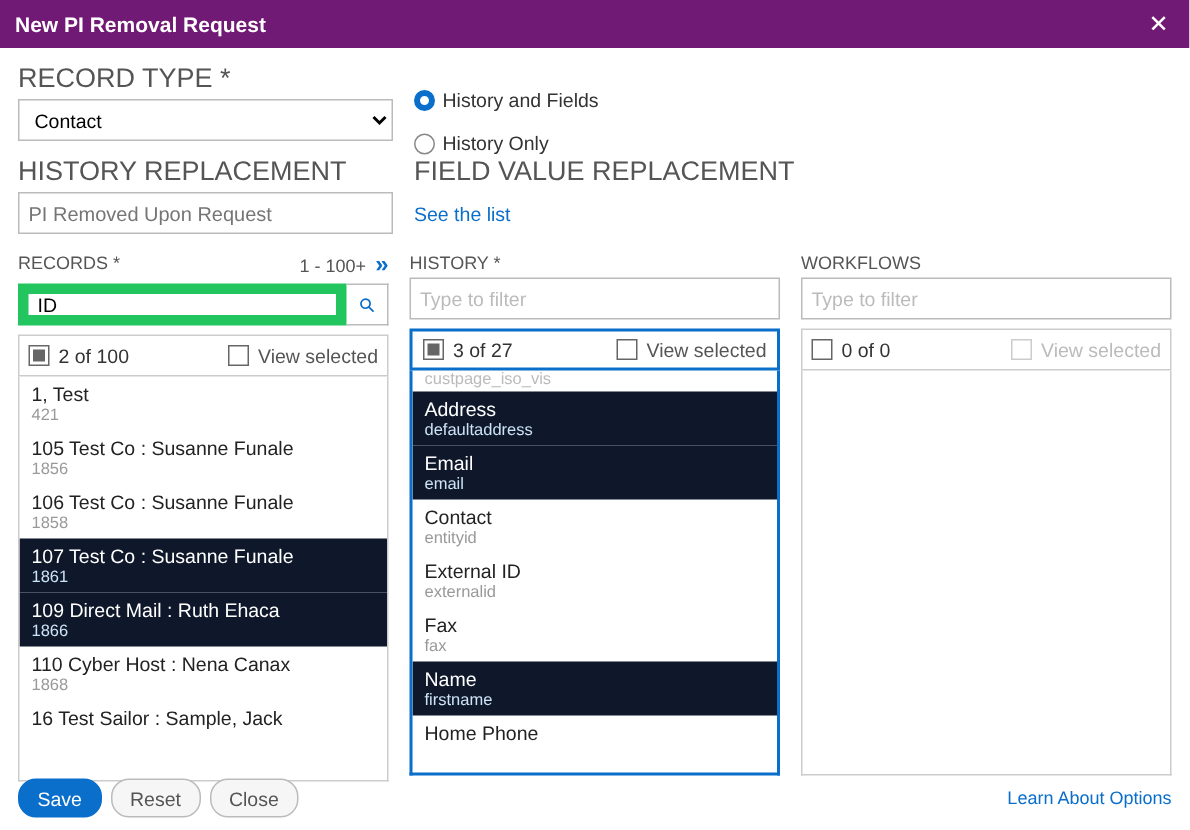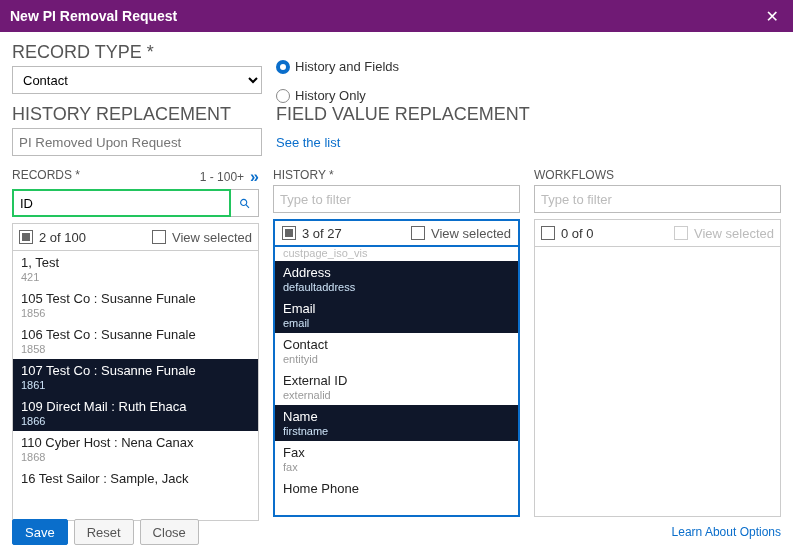"ID" .filterbox input { border: 2px solid #22c55e -> 7px solid #22c55e }
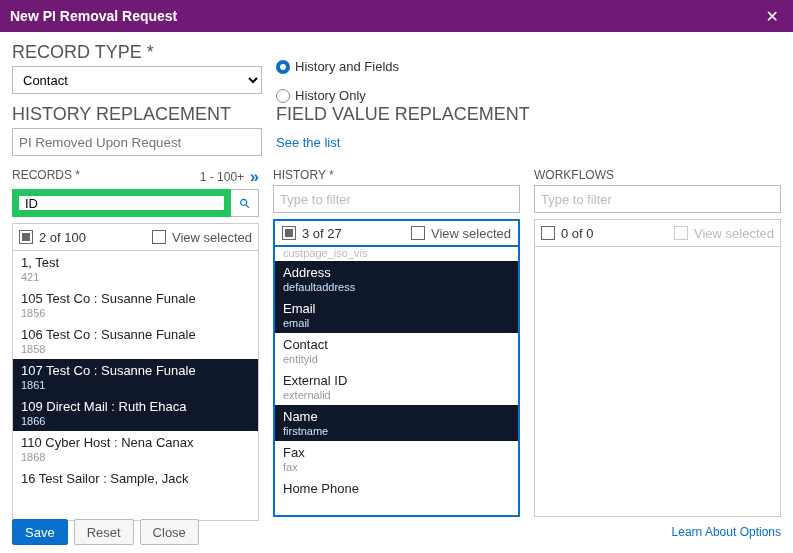"Name" div.item { order: before "Fax" -> after "Fax" }
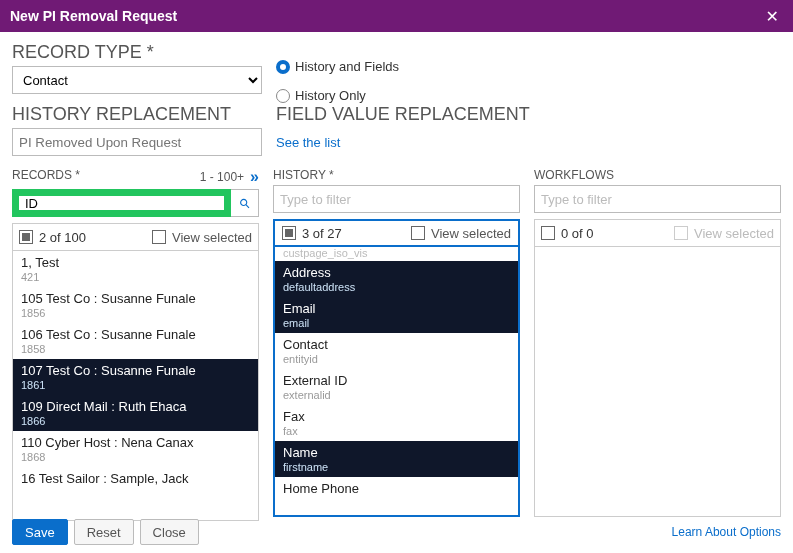"Save" .btn { border-radius: 2px -> 12px }
